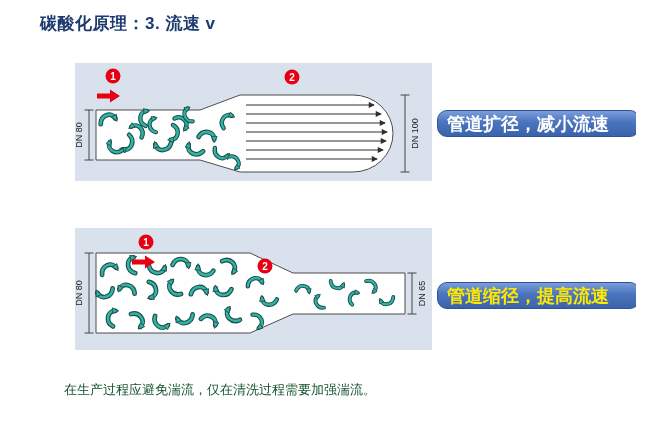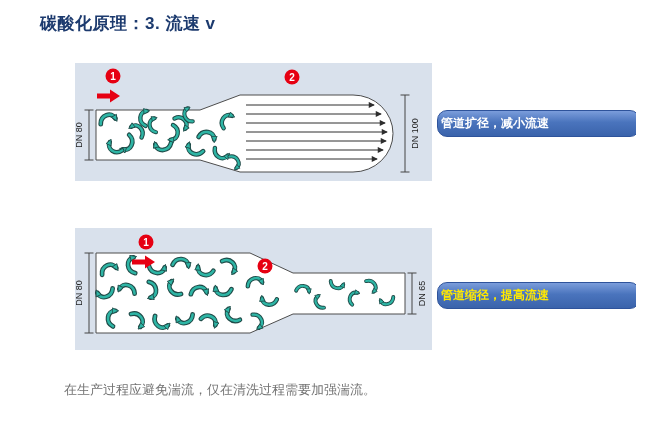"管道扩径，减小流速" .callout { font-size: 12px -> 18px; padding-left: 3px -> 9px }
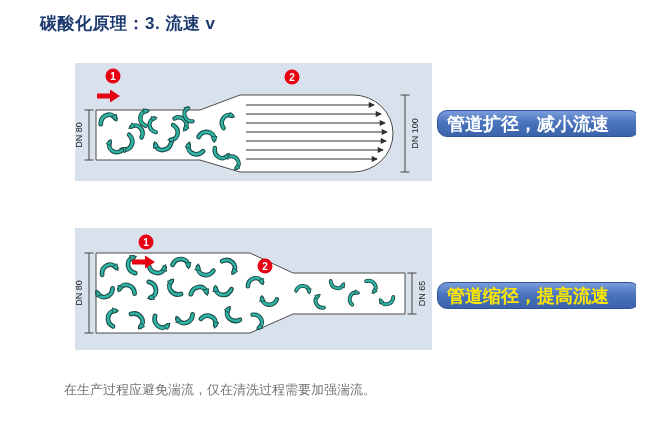"在生产过程应避免湍流，仅在清洗过程需要加强湍流。" .footnote { color: #737373 -> #14532d }
